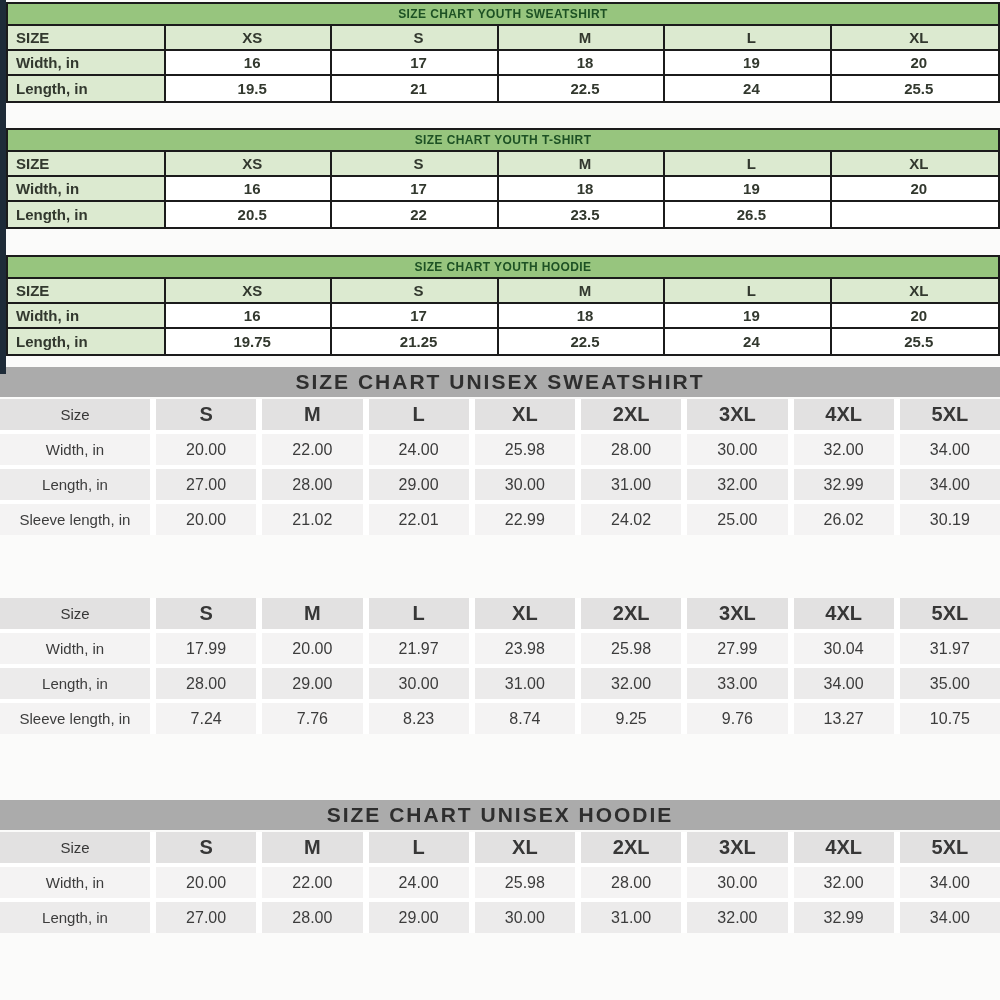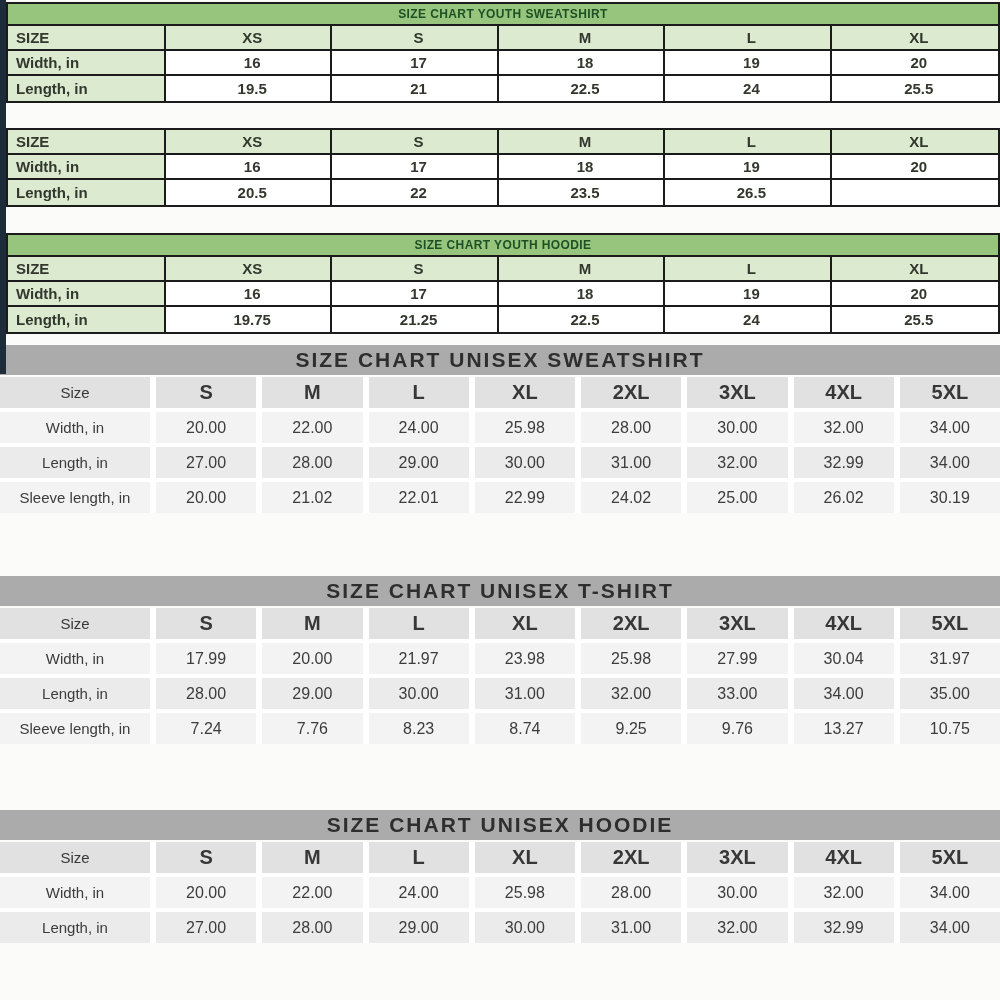"SIZE CHART YOUTH T-SHIRT" div.ytitle { html: none -> <div>SIZE CHART YOUTH T-SHIRT</div> }
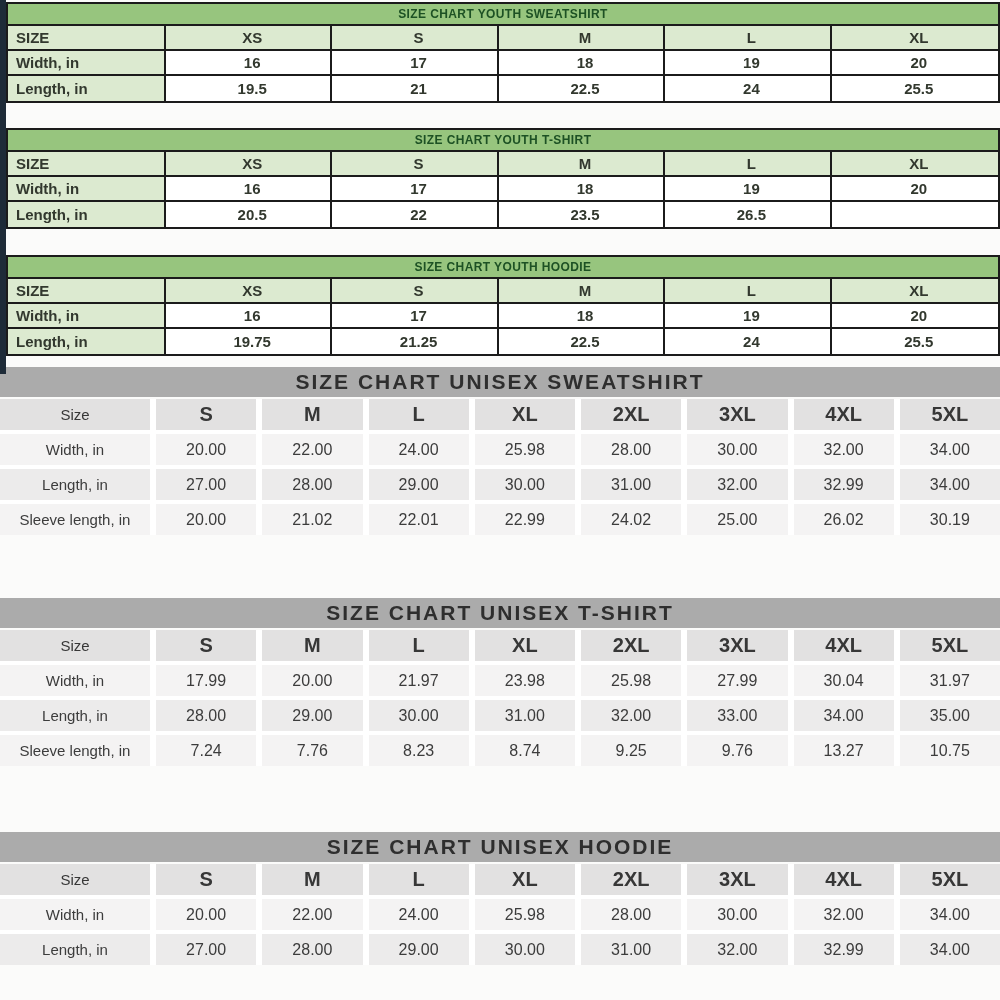"SIZE CHART UNISEX T-SHIRT" div.utitle { html: <div>SIZE CHART UNISEX T-SHIRT</div> -> none }
